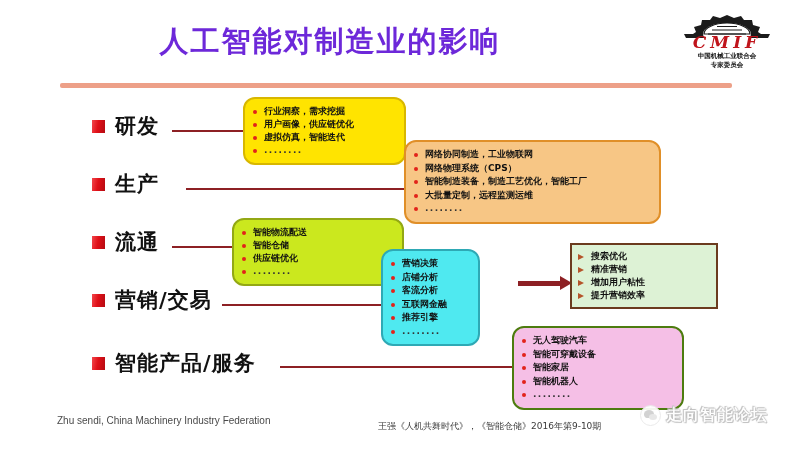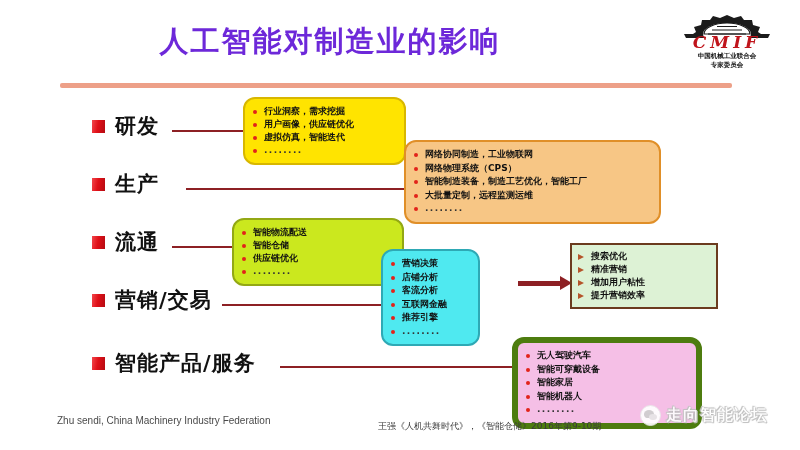"无人驾驶汽车" #box-smart { border: 6px solid #4d7c0f -> 2px solid #4d7c0f; top: 337px -> 326px; width: 190px -> 172px }
